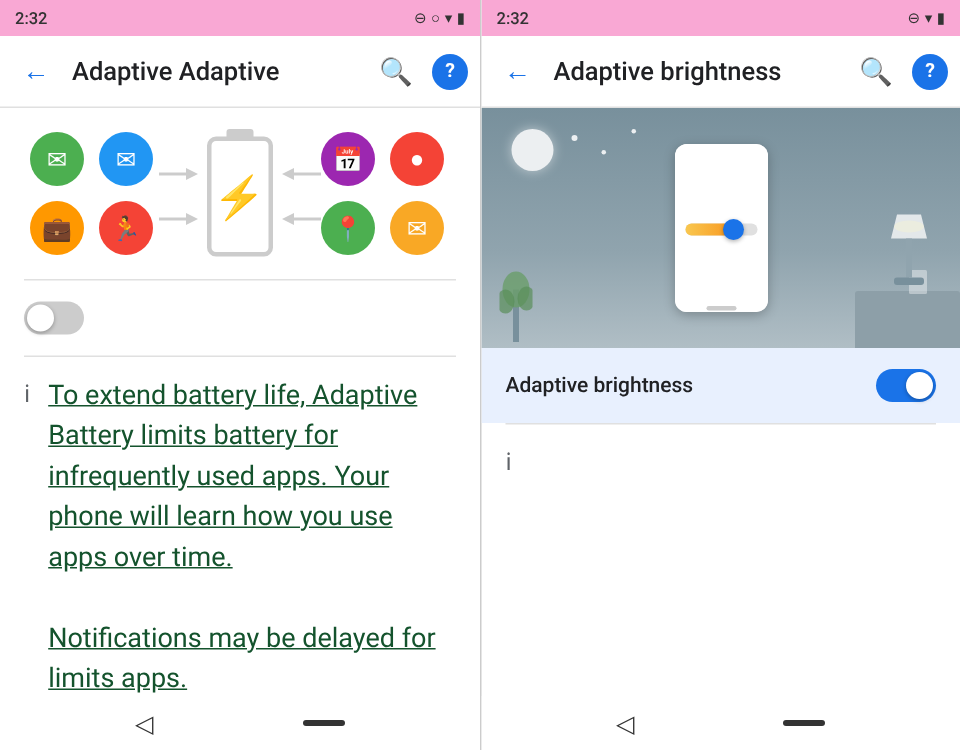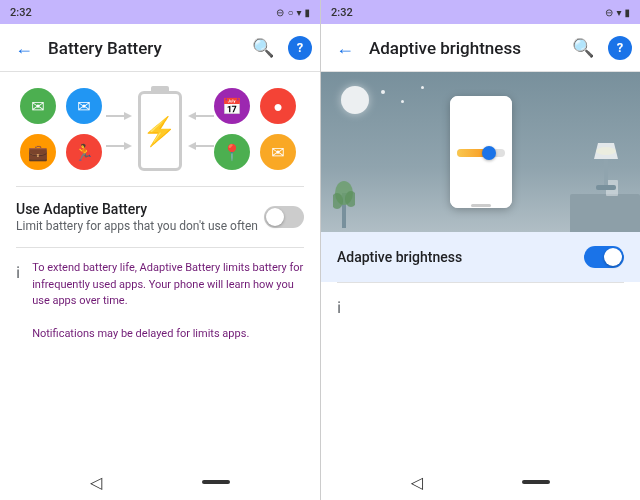"2:32" .status-bar { background: #c4b5fd -> #f9a8d4 }
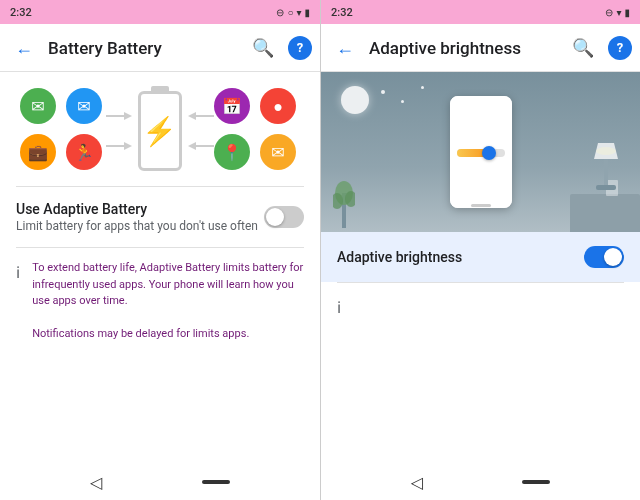"Battery Battery" span.title { text: Battery Battery -> Adaptive Adaptive }
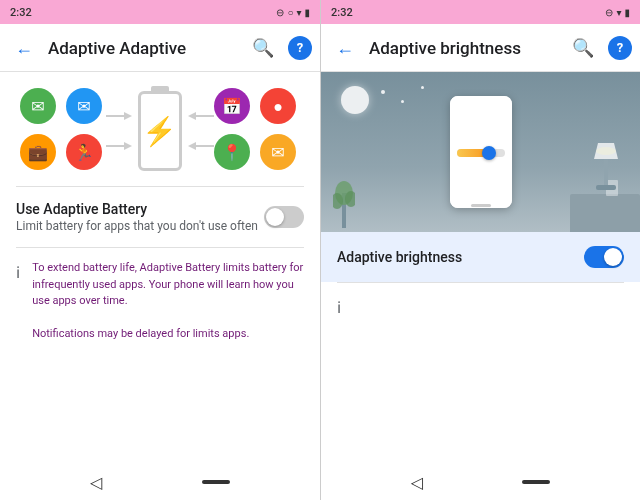"Use Adaptive Battery" div.toggle-label { html: <div> <div>Use Adaptive Battery</div> <div>Limit battery for apps that you don't use often</div> </div> -> none }
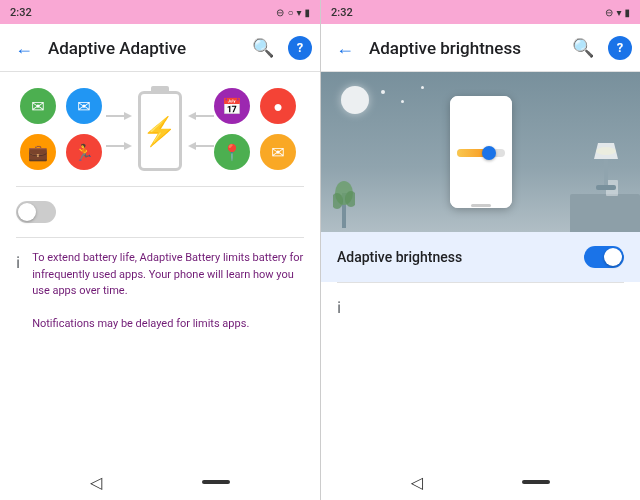"To extend battery life, Adaptive" .info-text { color: #701a75 -> #14532d; font-size: 11px -> 18px; text-decoration: none -> underline }
